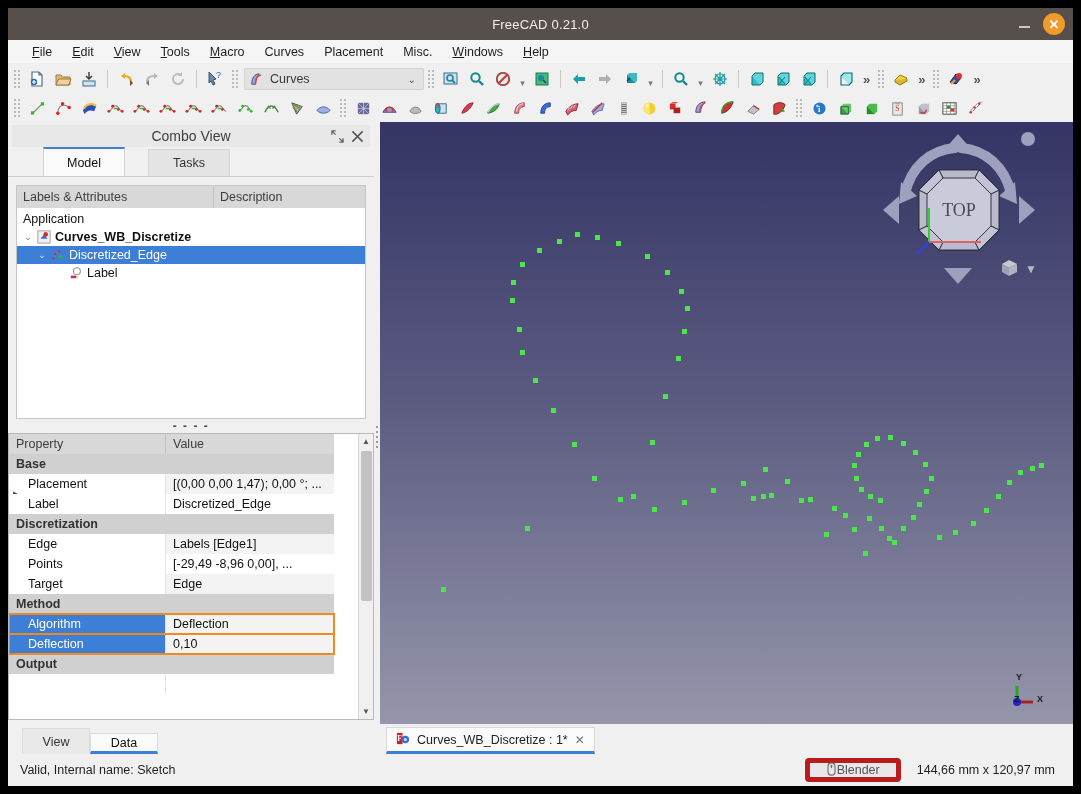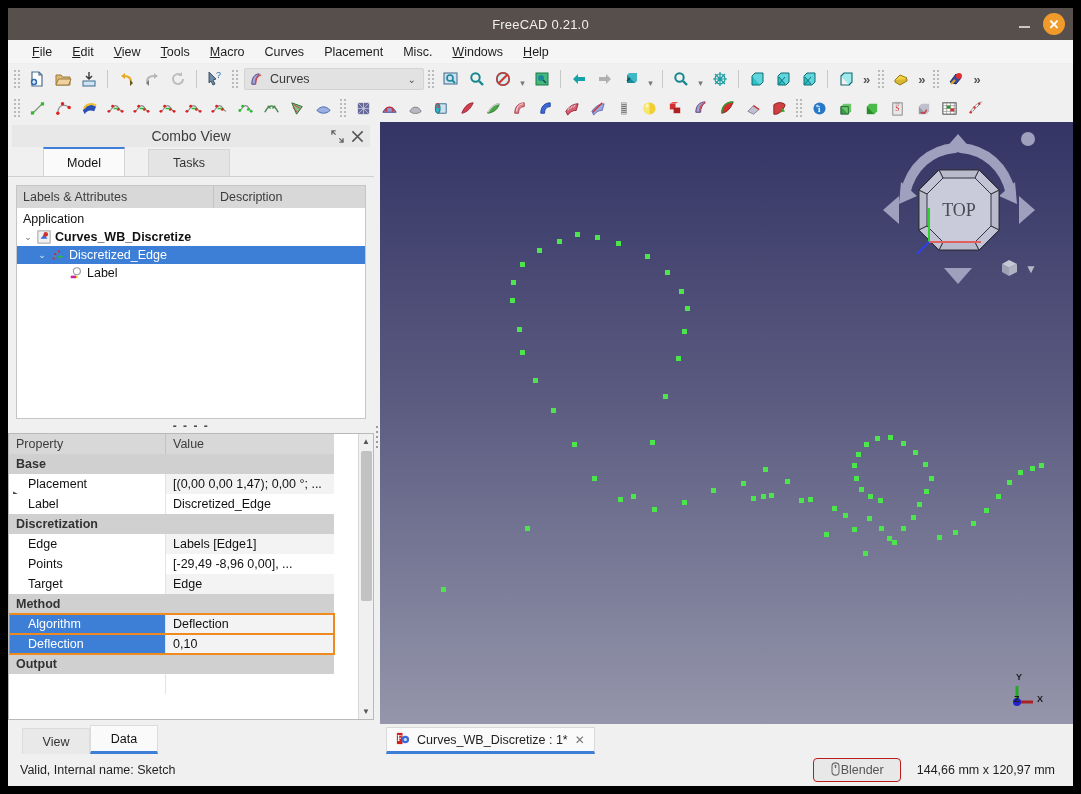"Data" .vdtab.active { height: 29px -> 21px }
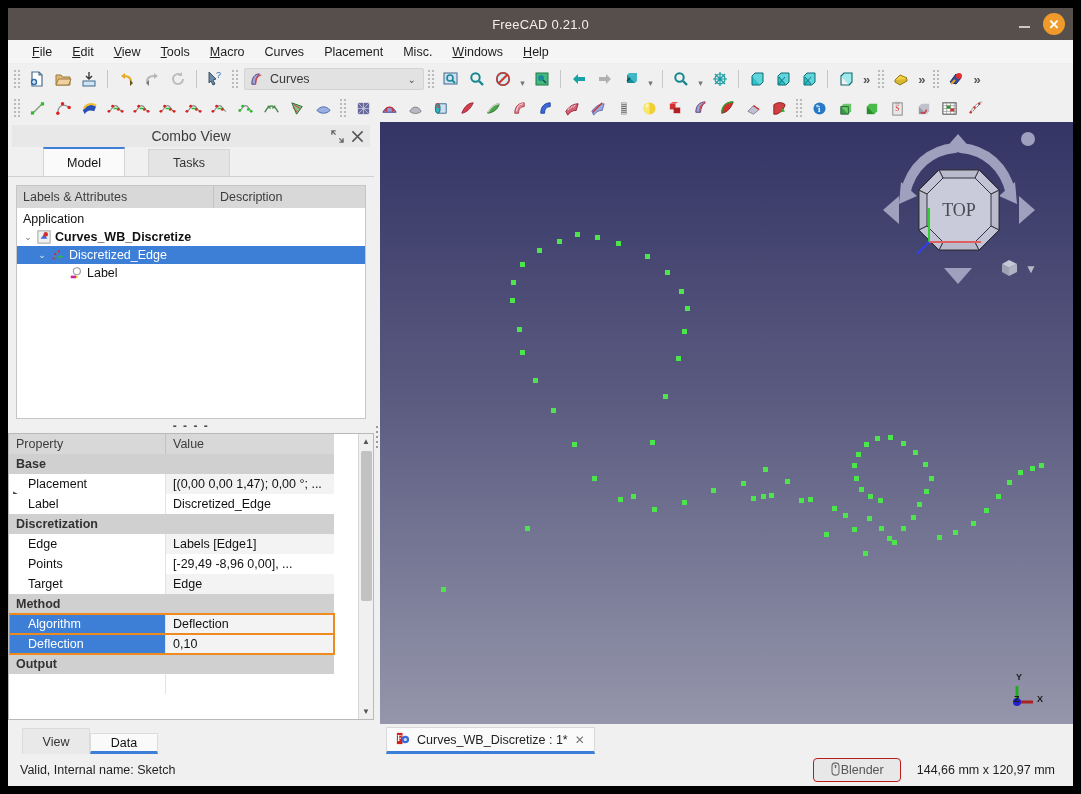"Blender" .blender-btn { border: 1px solid #b91c1c -> 5px solid #b91c1c }
